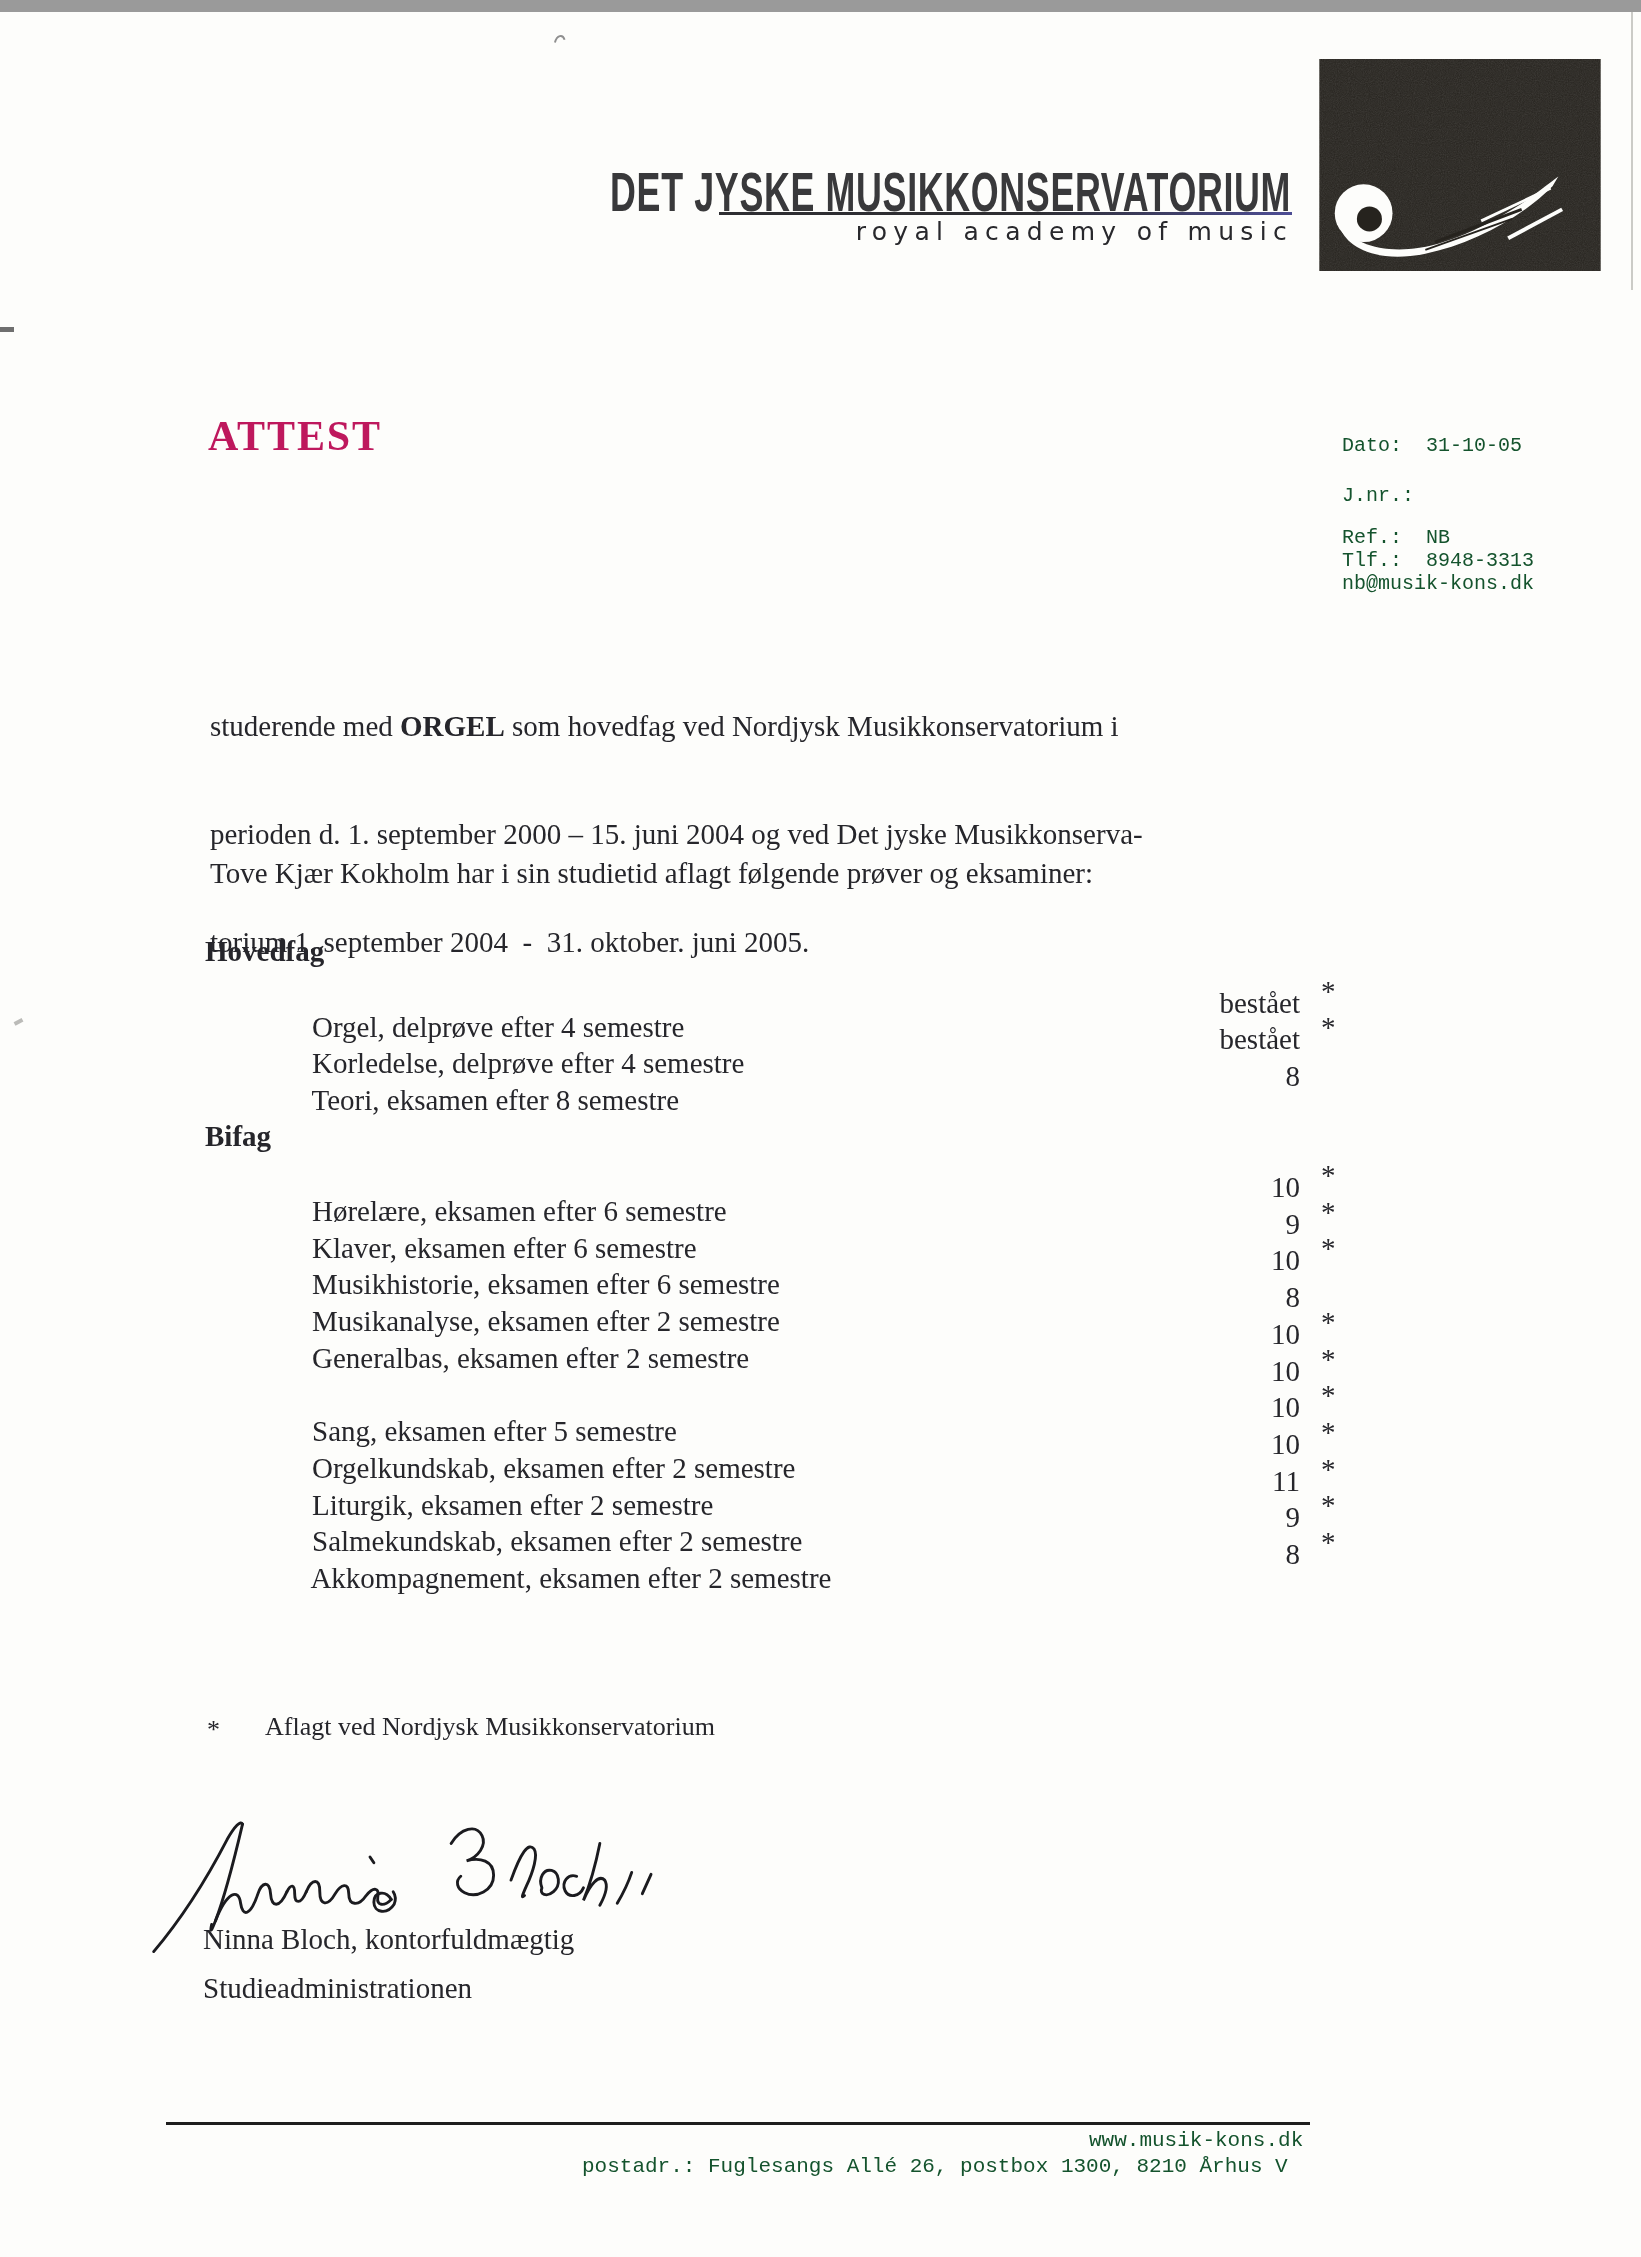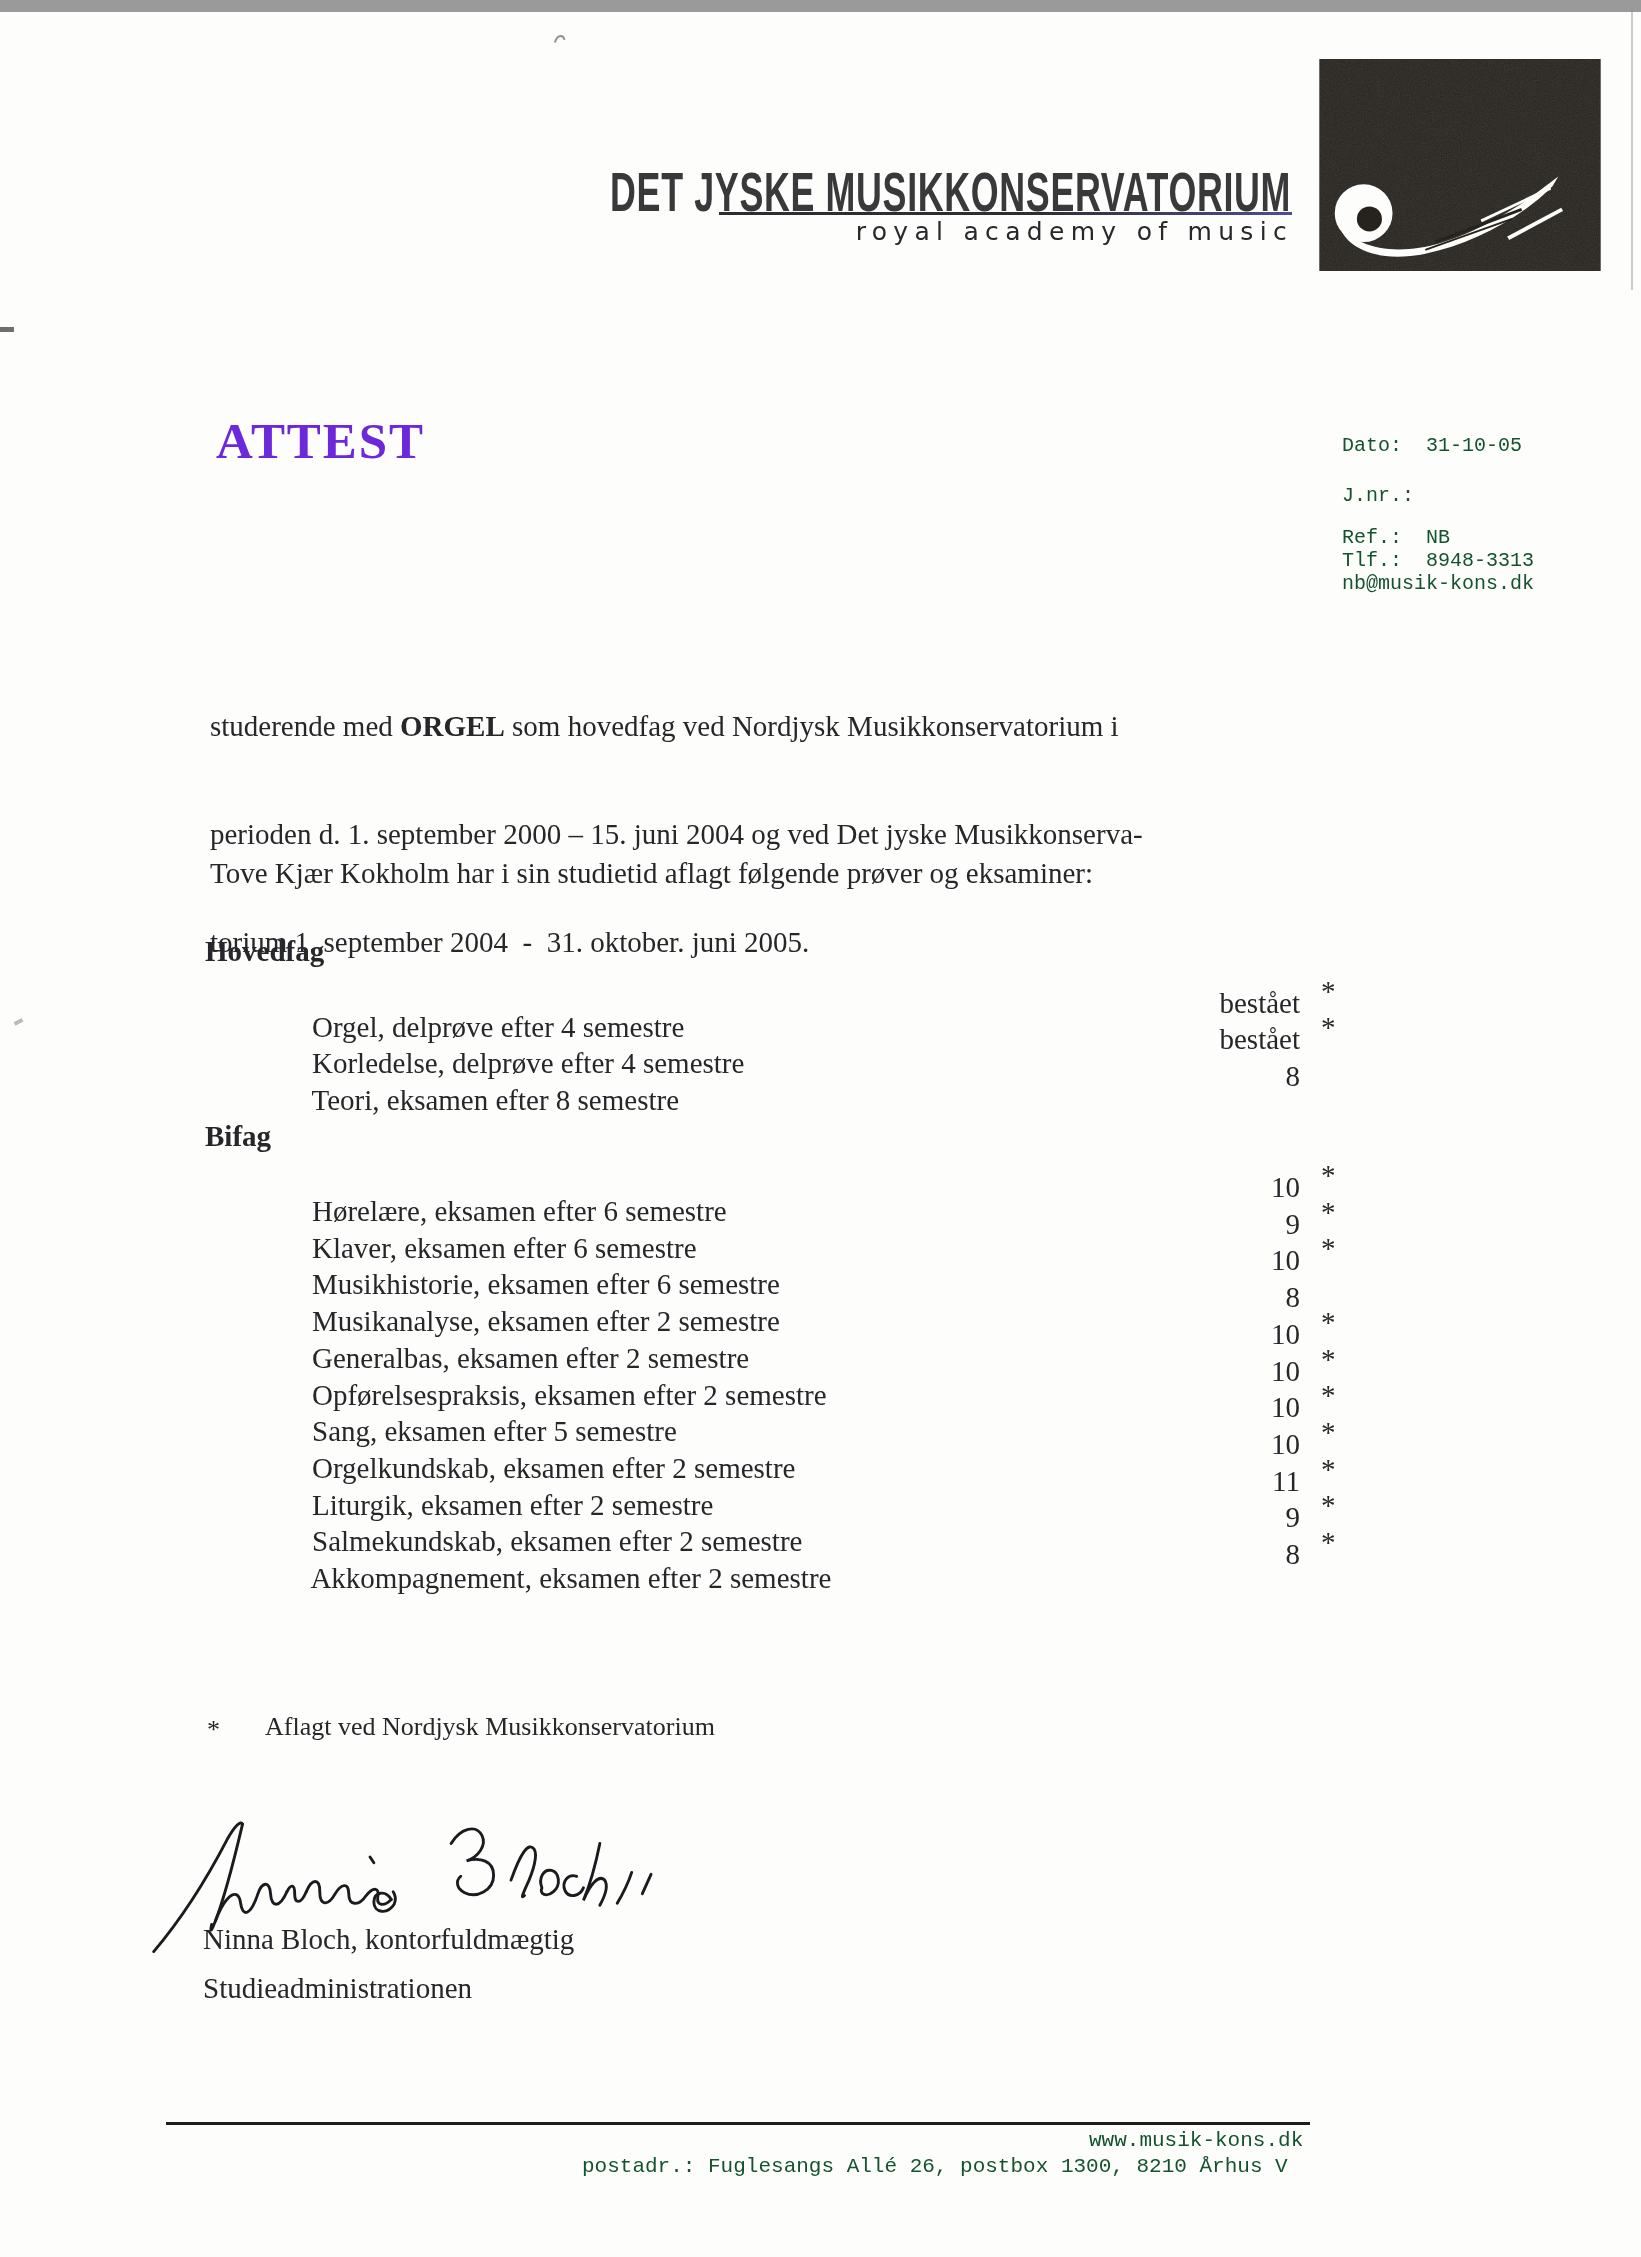"ATTEST" .doc-title { color: #6d28d9 -> #be185d; font-size: 51px -> 42px; left: 216px -> 208px }
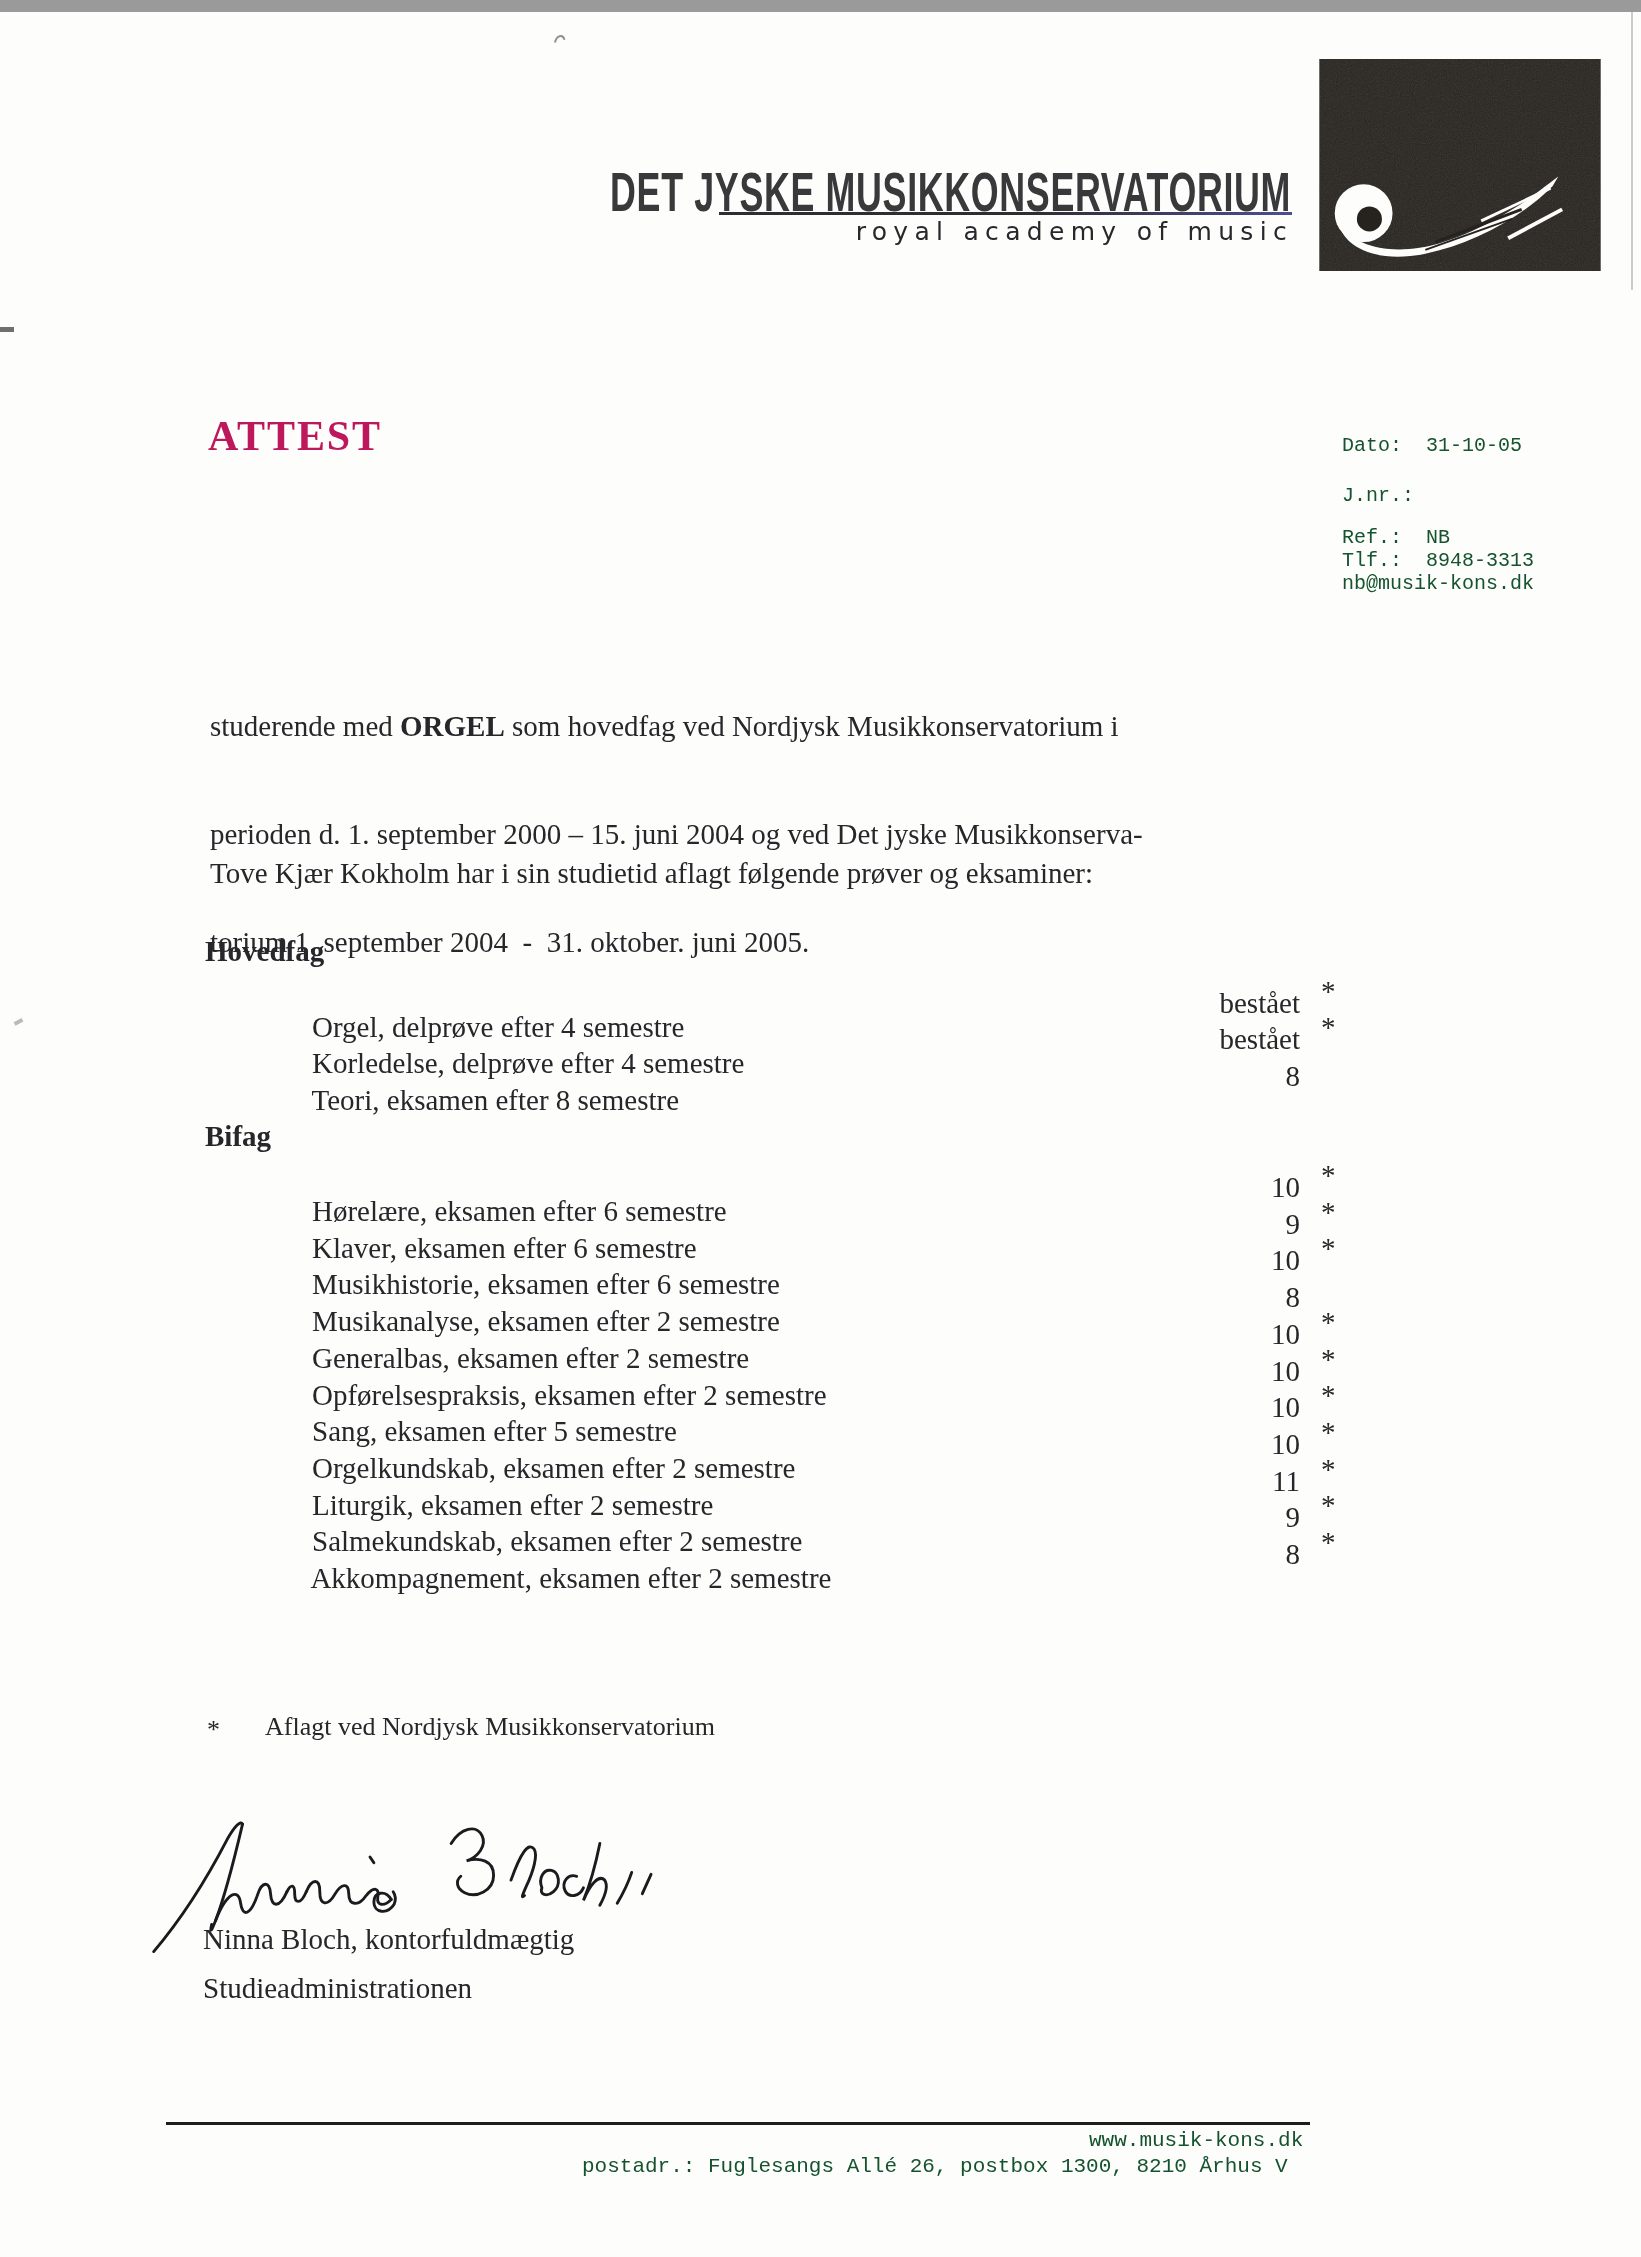"Opførelsespraksis, eksamen efter 2" span.subj { html: <span>Opførelsespraksis, eksamen efter 2 semestre</span> -> none }
